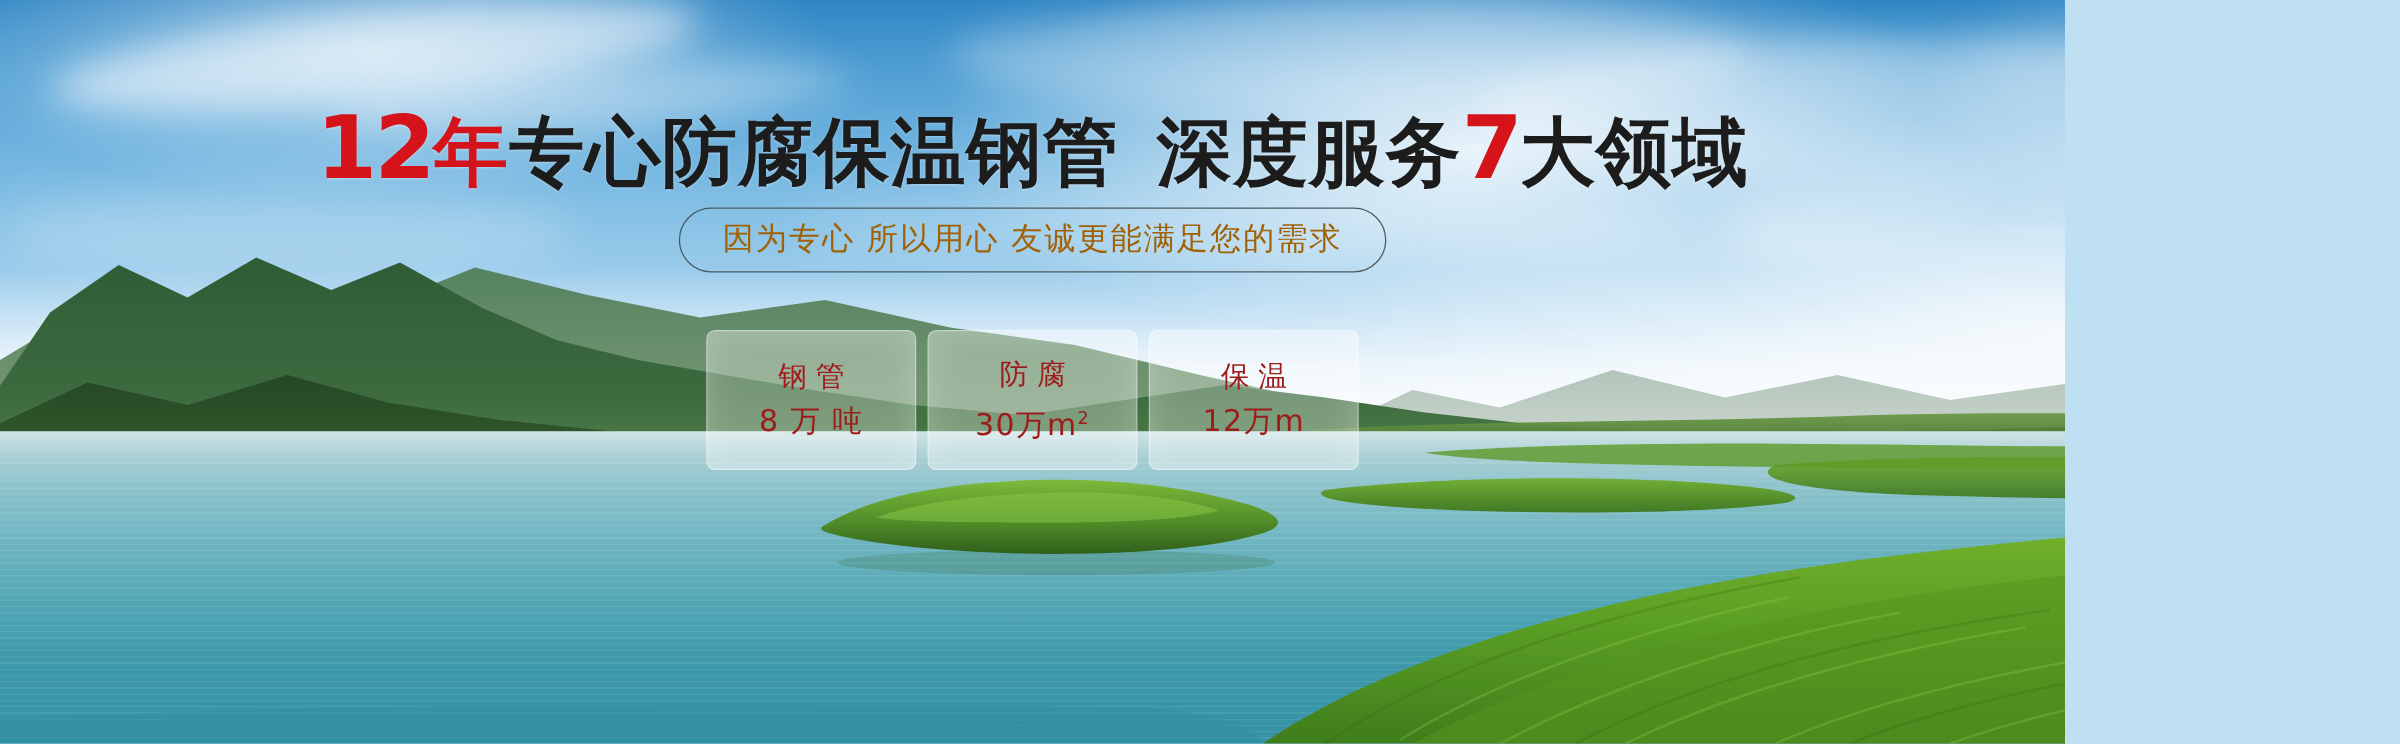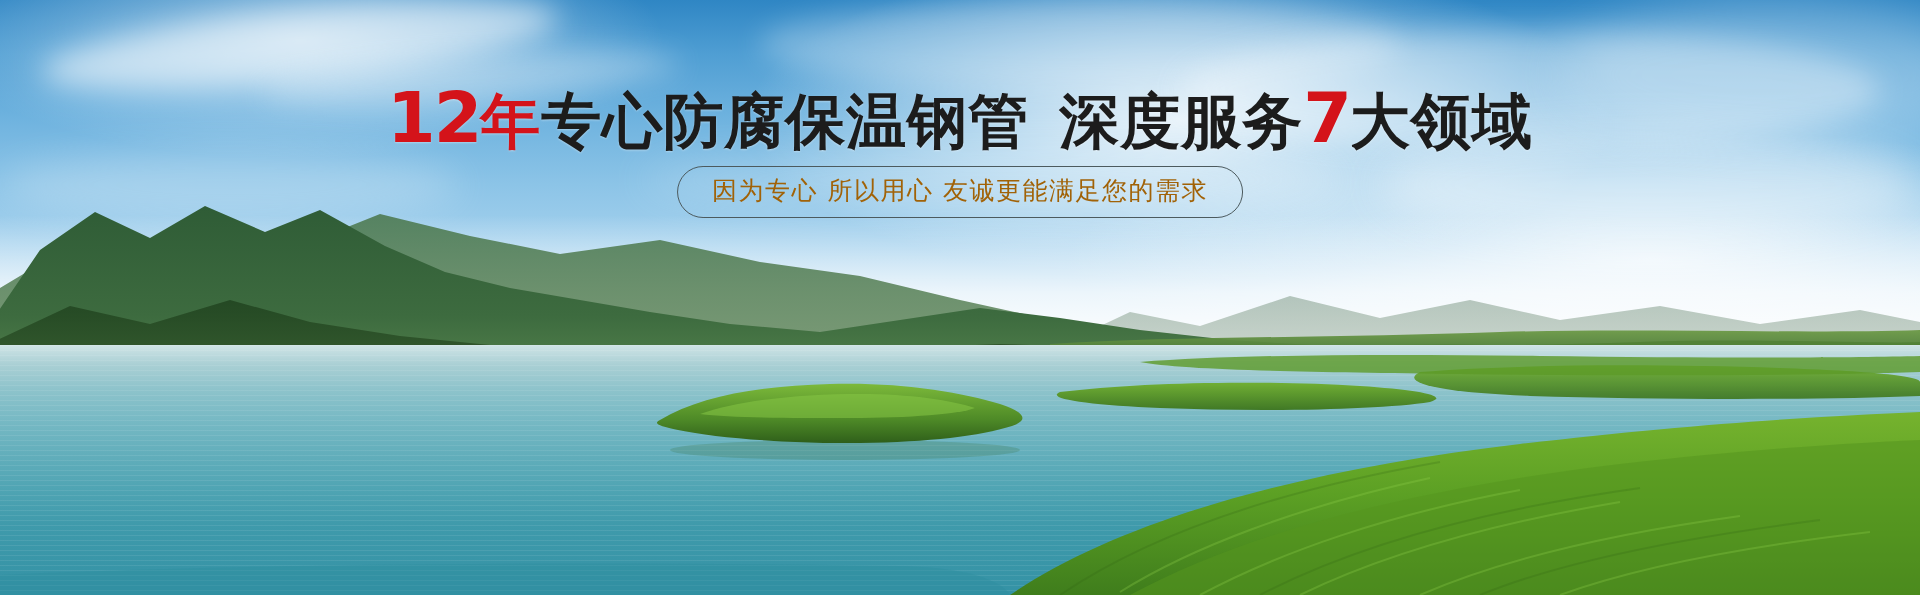"12年专心防腐保温钢管 深度服务7大领域" .banner { width: 1920px -> 1652px }
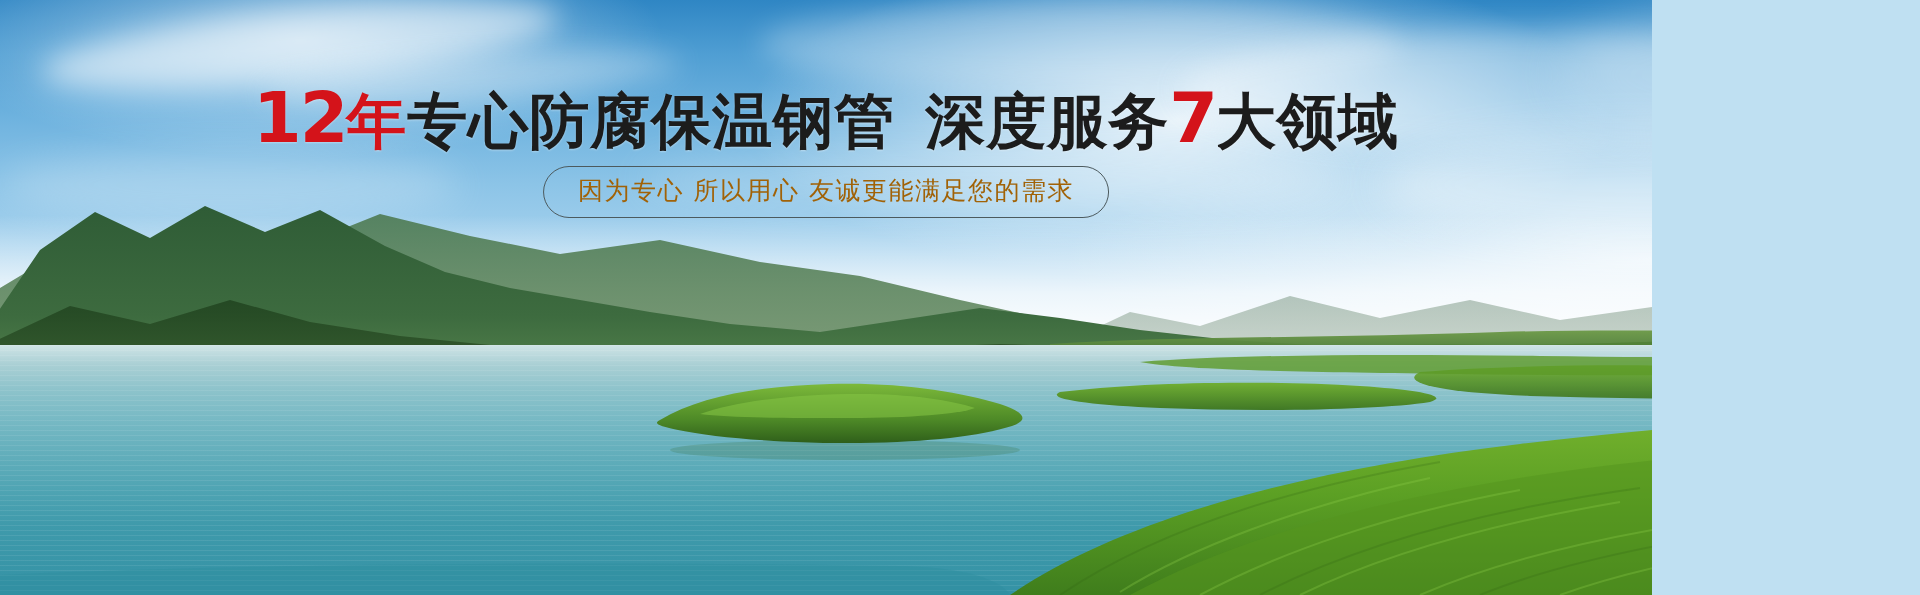"钢管" div.cards { html: none -> <div> <div> <div>钢管</div> <div> <span>8 万 吨</span> </div> </div> <div> <div>防腐</div> <div> <span>30万m</span><sup>2</sup> </div> </div> <div> <div>保温</div> <div> <span>12万m</span> </div> </div> </div> }
